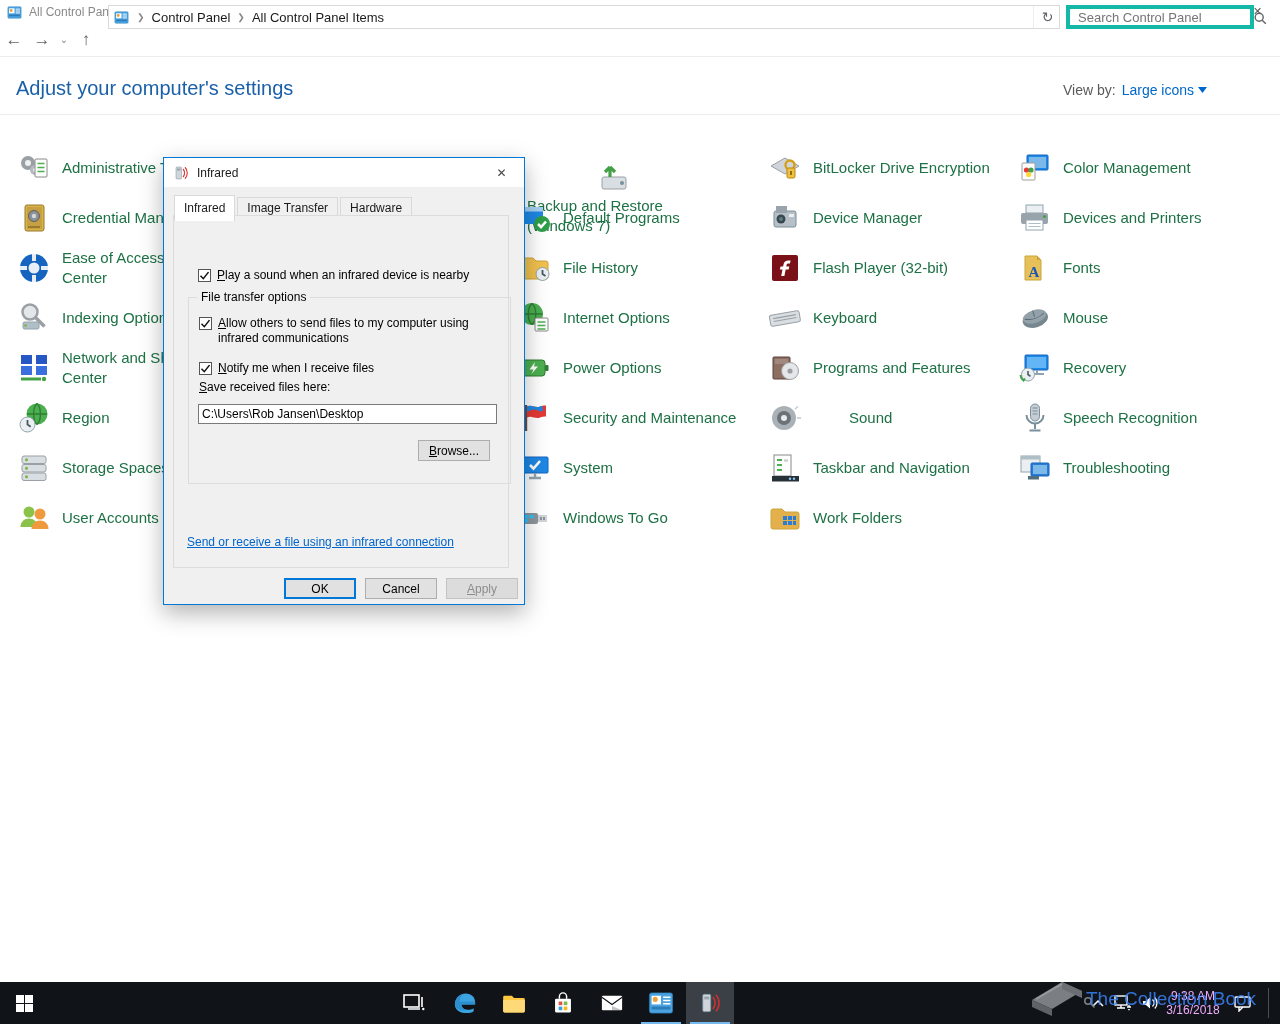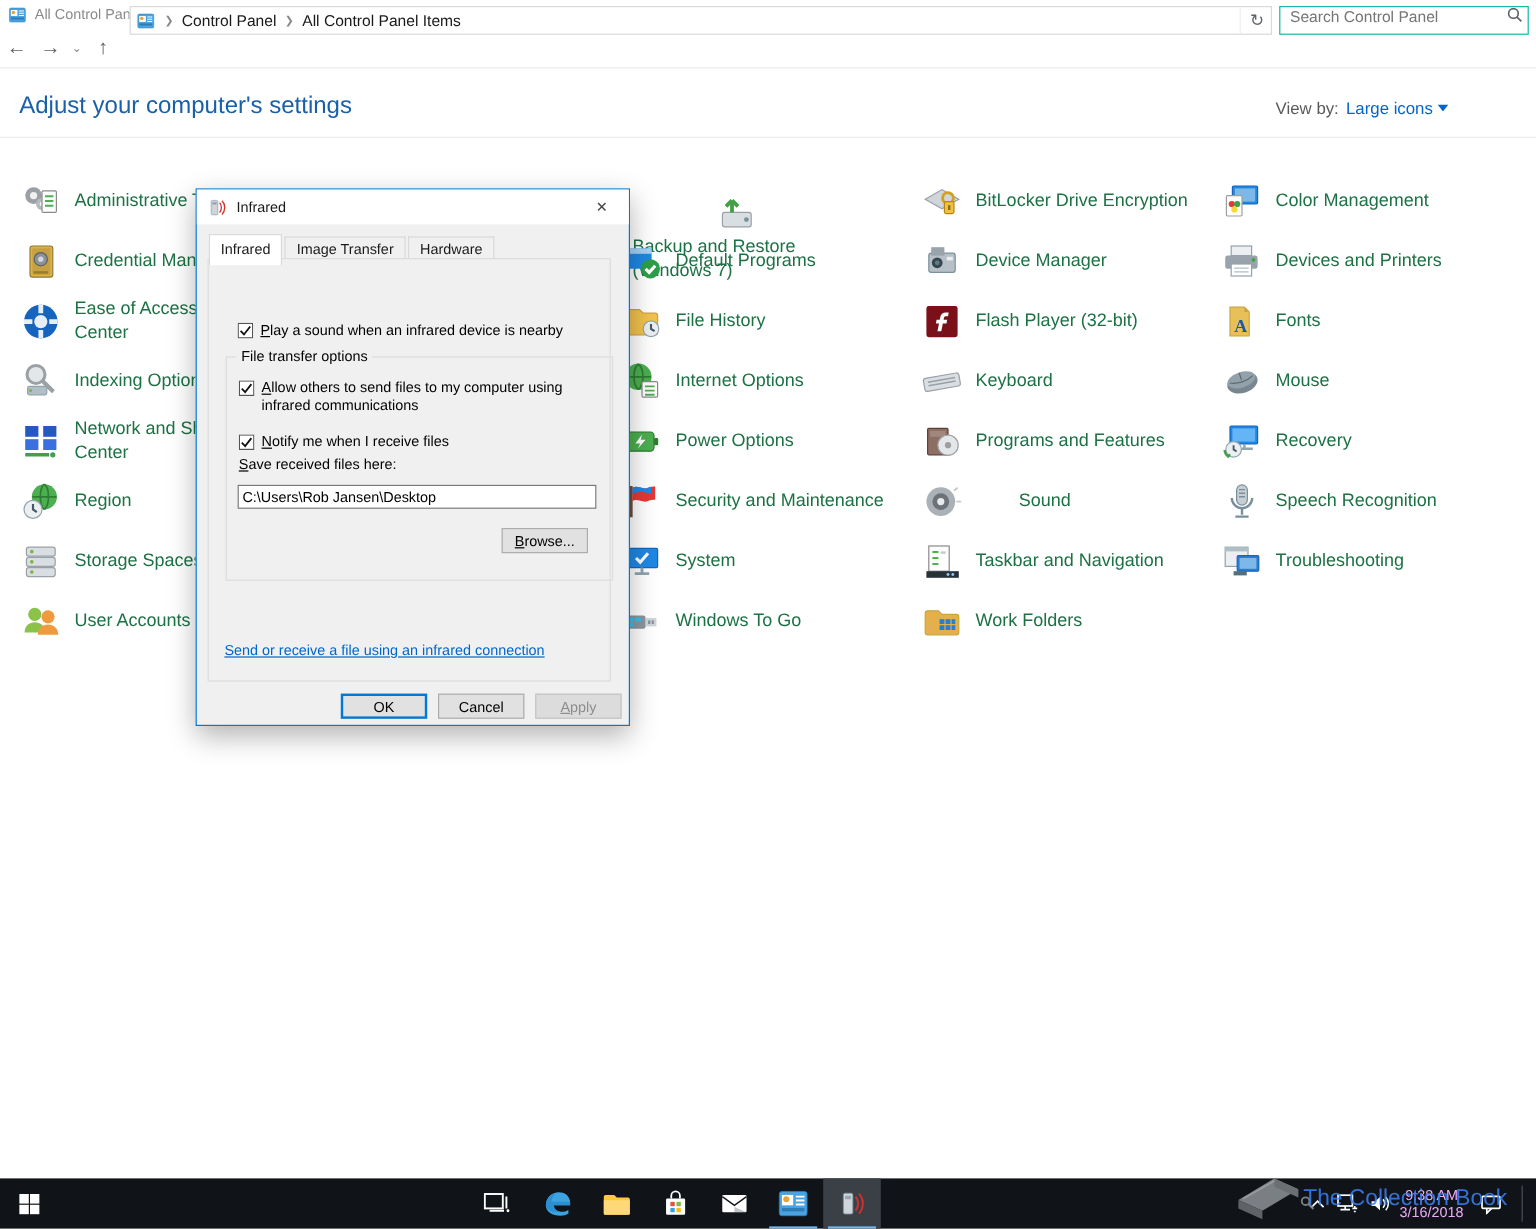"Search Control Panel" .searchbox { align-items: flex-start -> flex-end; border: 1px solid #14b8a6 -> 4px solid #14b8a6; width: 208px -> 188px }
